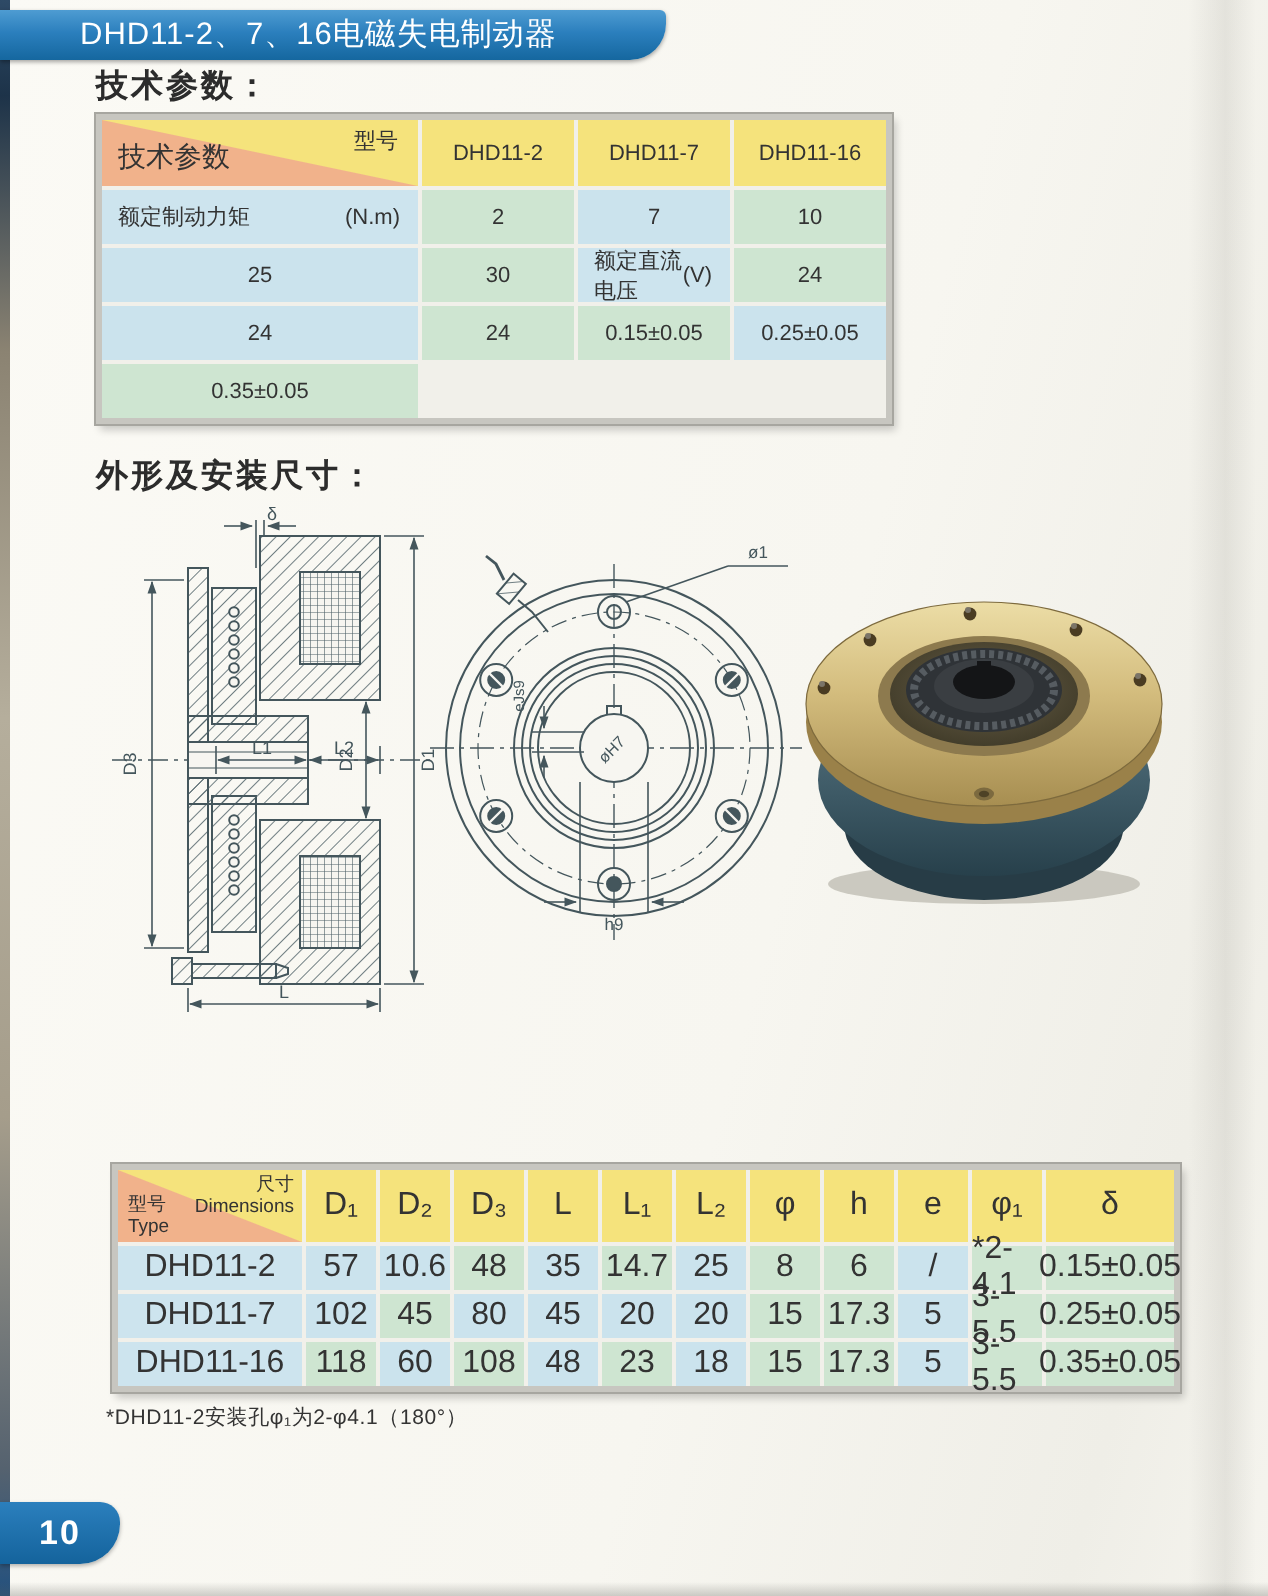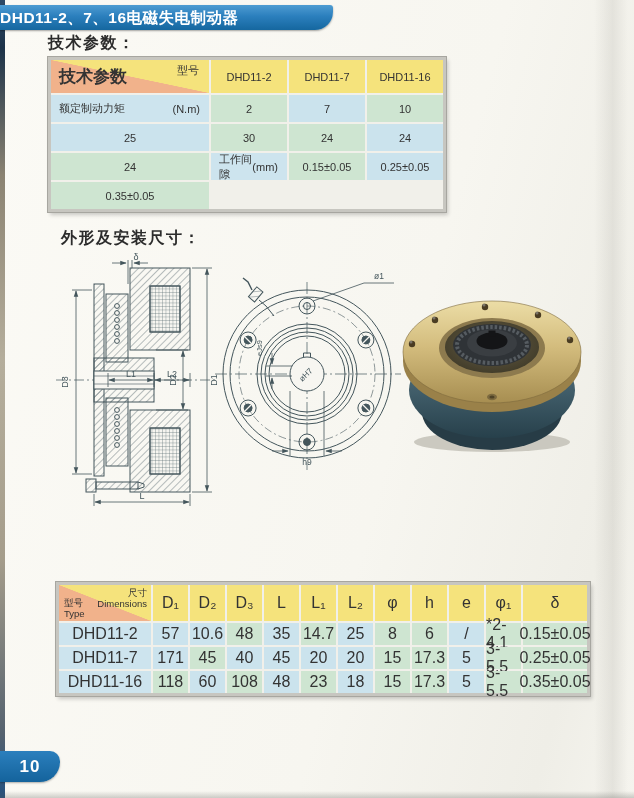"DHD11-2、7、16电磁失电制动器" .banner span { font-weight: bold -> normal; padding-left: none -> 40px }
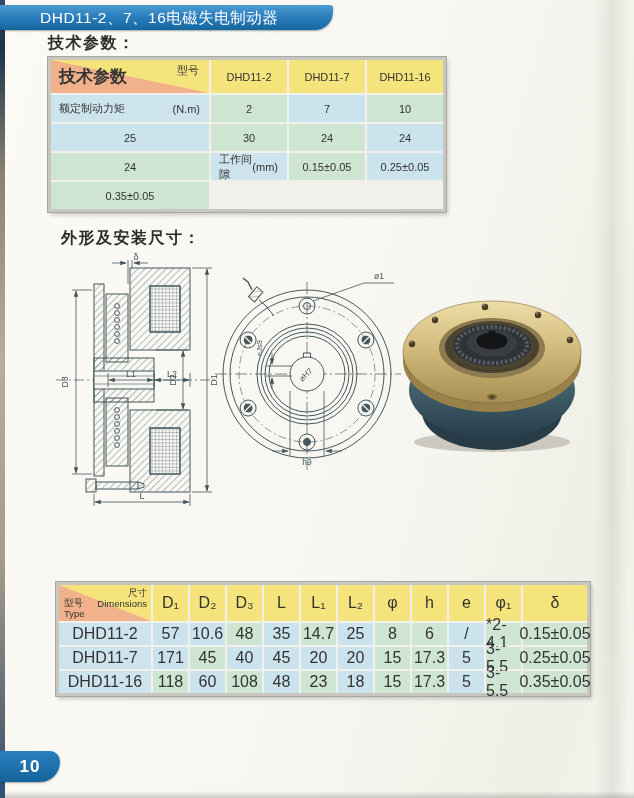"技术参数" .corner .bl { font-size: 17px -> 14px; font-weight: bold -> none }
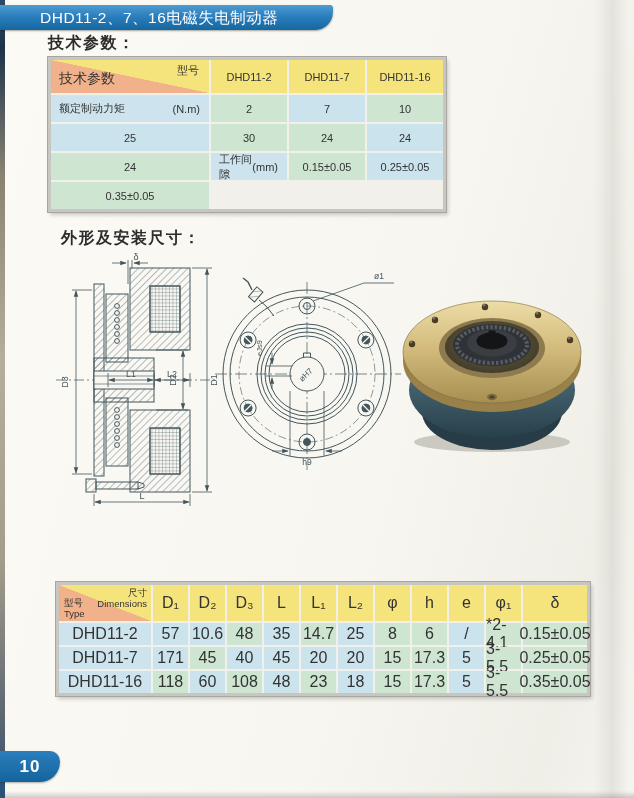"额定直流电压" div.cell { html: none -> <div> <span>额定直流电压</span> <span>(V)</span> </div> }
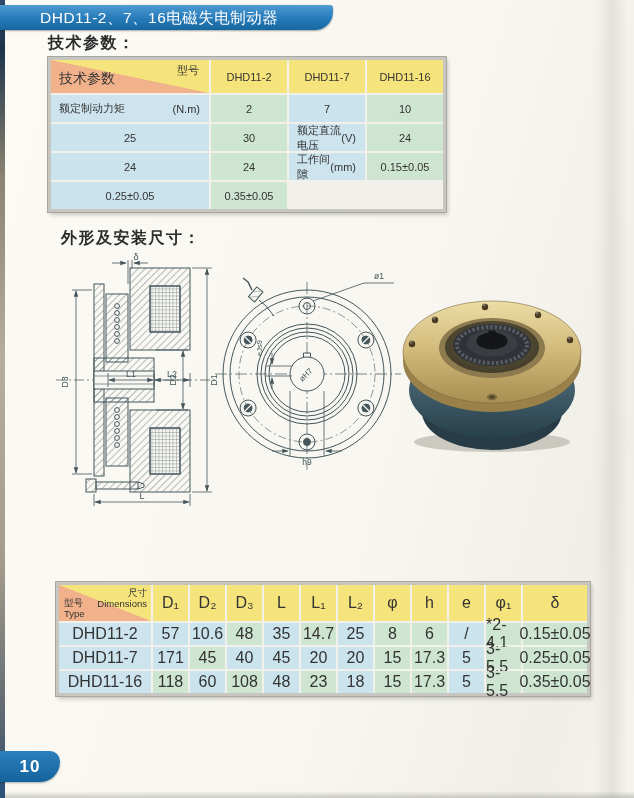"工作间隙" div.cell { html: <div> <span>工作间隙</span> <span>(mm)</span> </div> -> none }
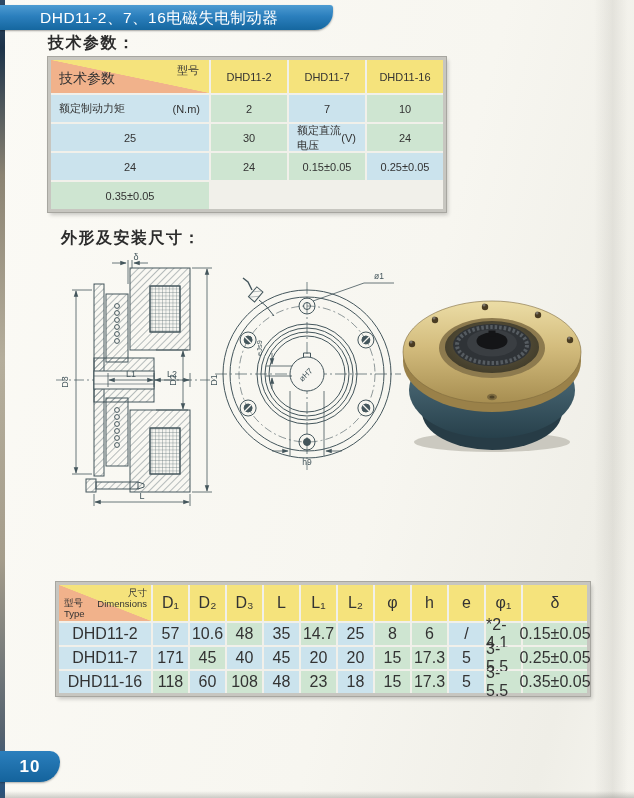"外形及安装尺寸：" div.sec-label { margin-left: 13px -> none }
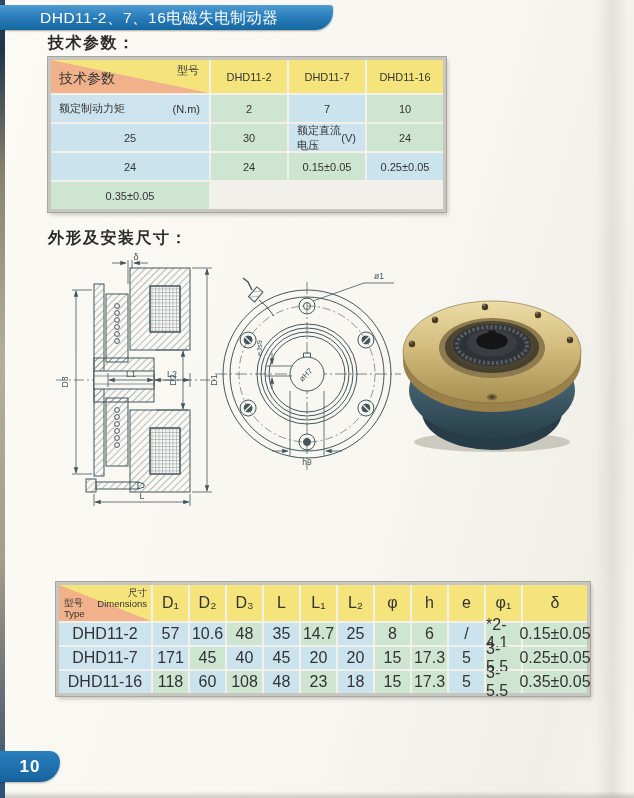"171" div.cell { text: 171 -> 102 }
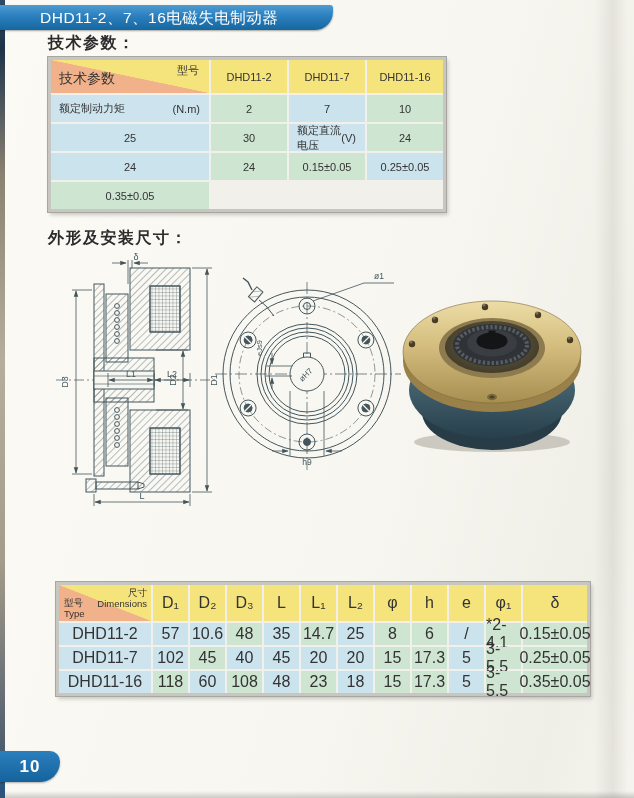"40" div.cell { text: 40 -> 80 }
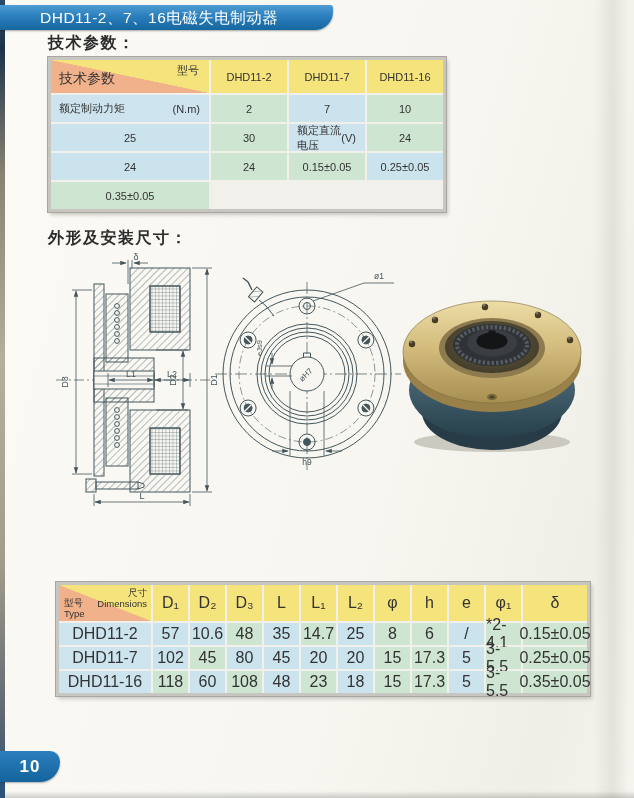"*DHD11-2安装孔φ₁为2-φ4.1（180°）" div.footnote { html: none -> <div>*DHD11-2安装孔φ₁为2-φ4.1（180°）</div> }
